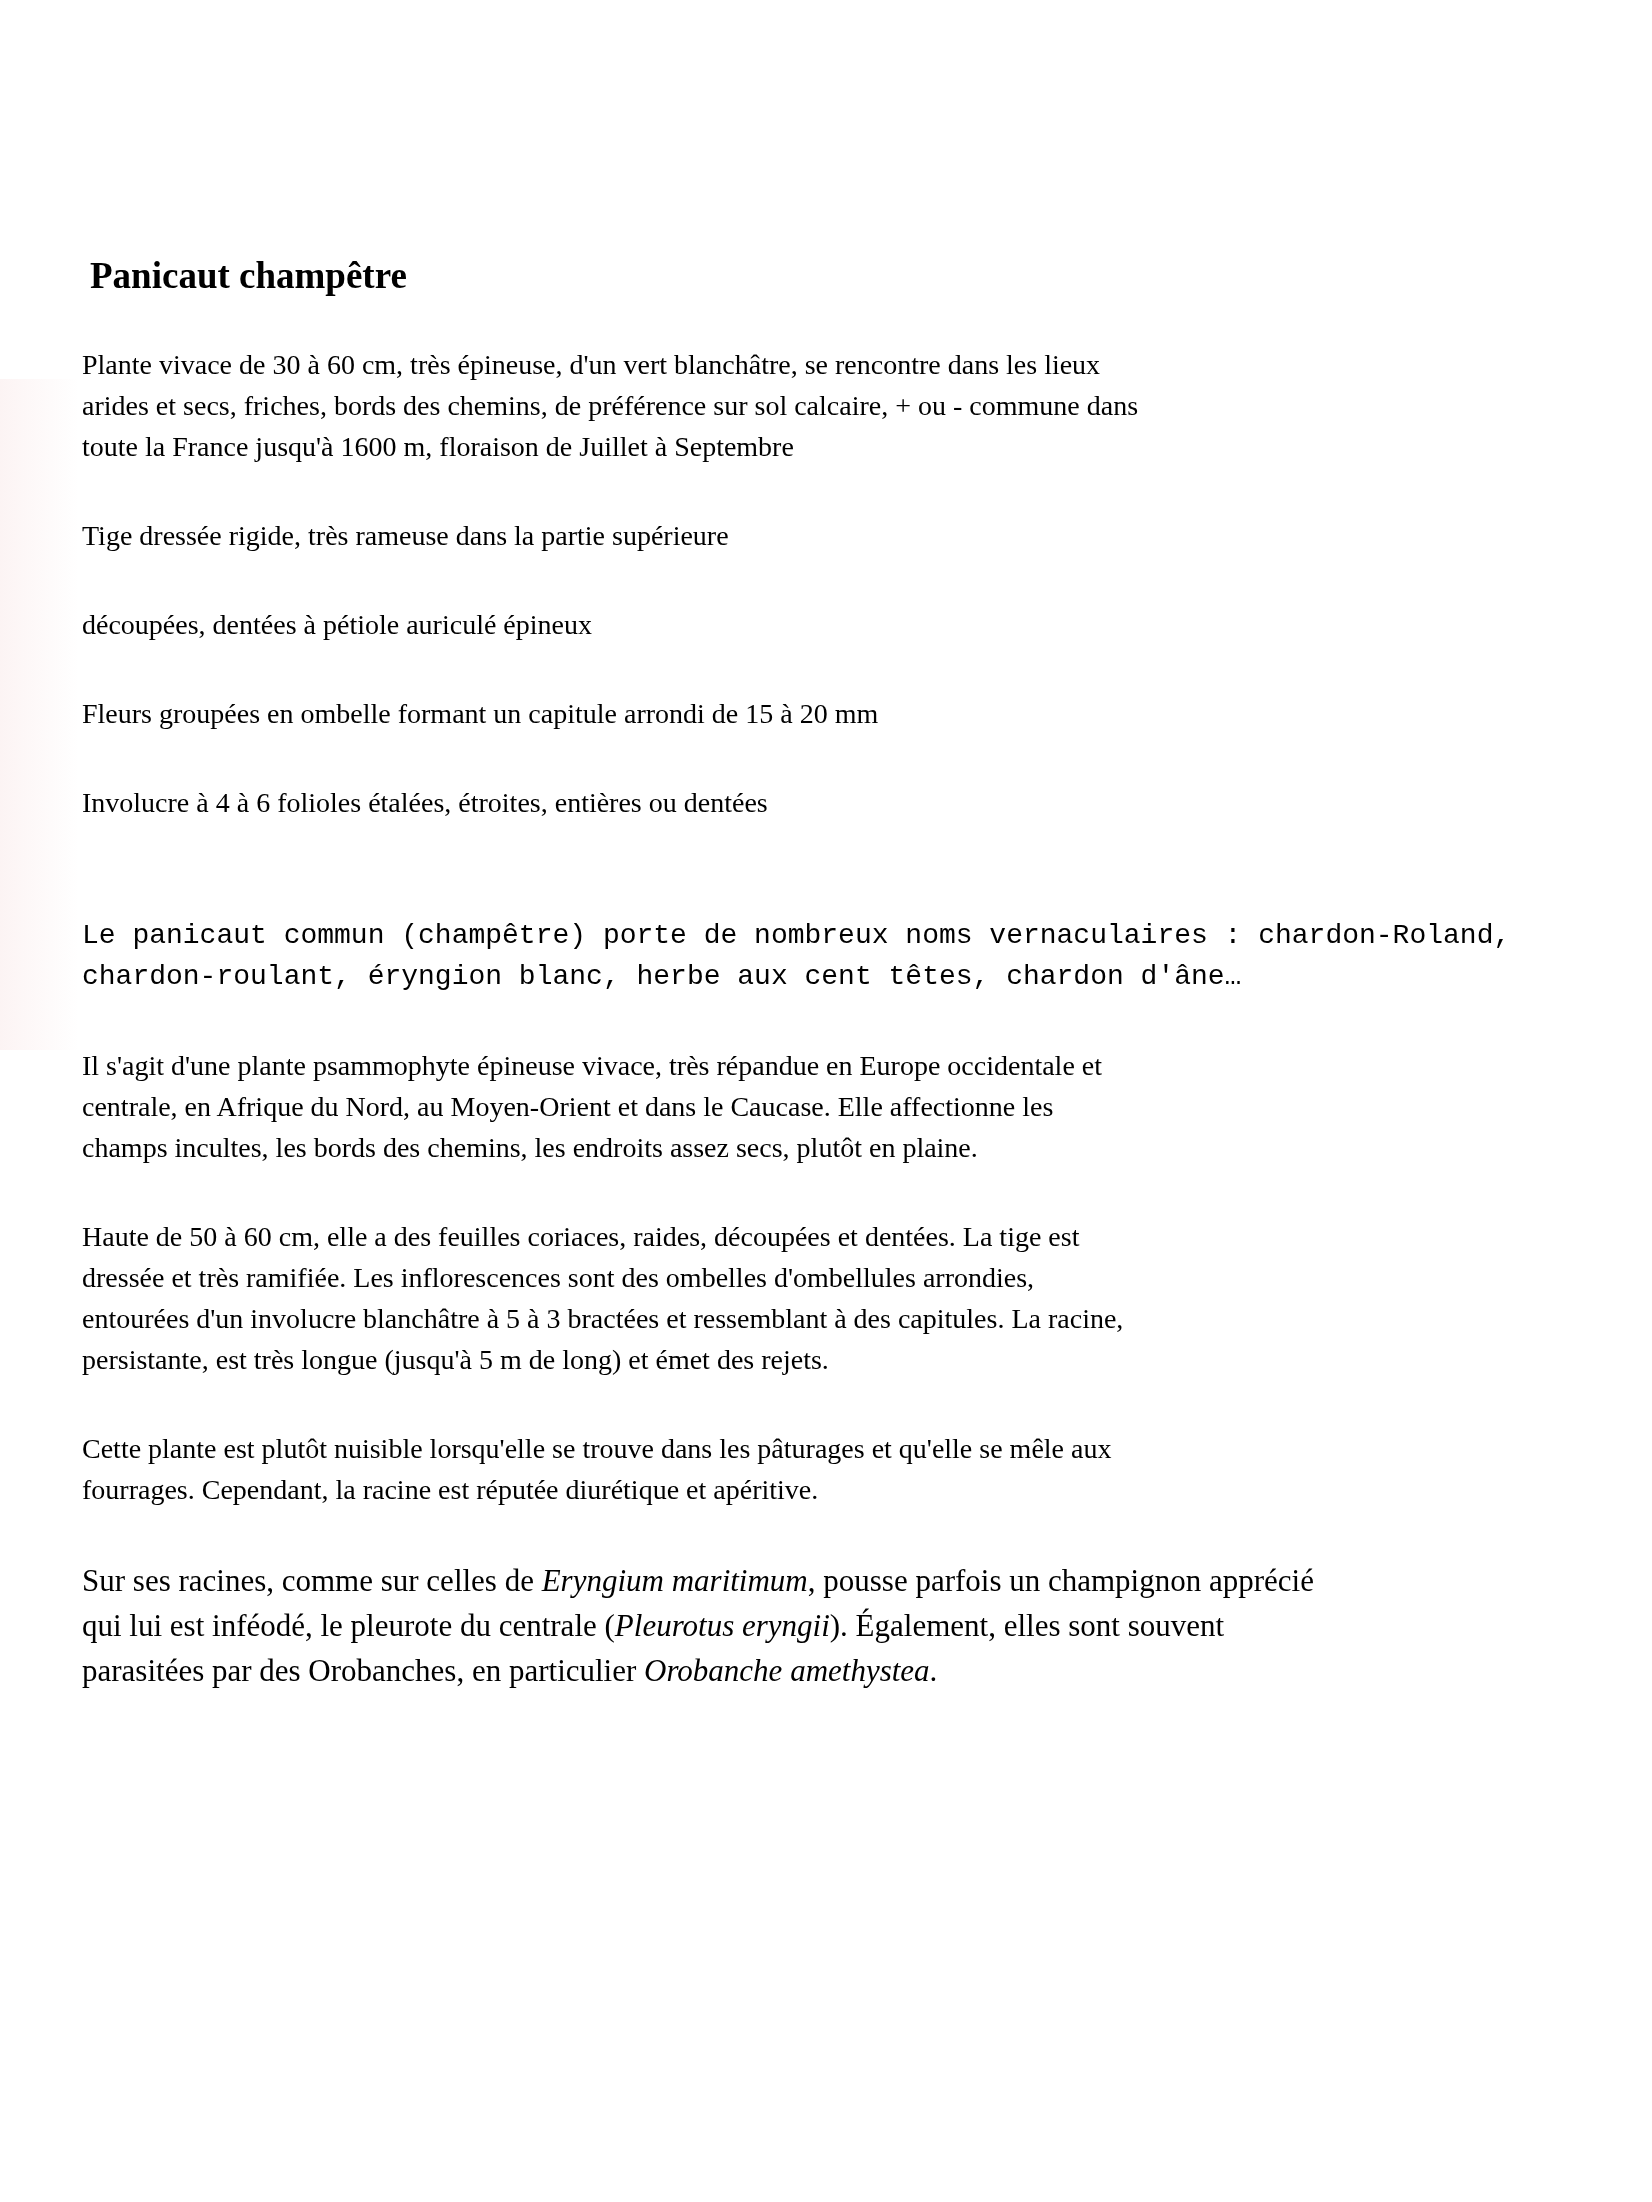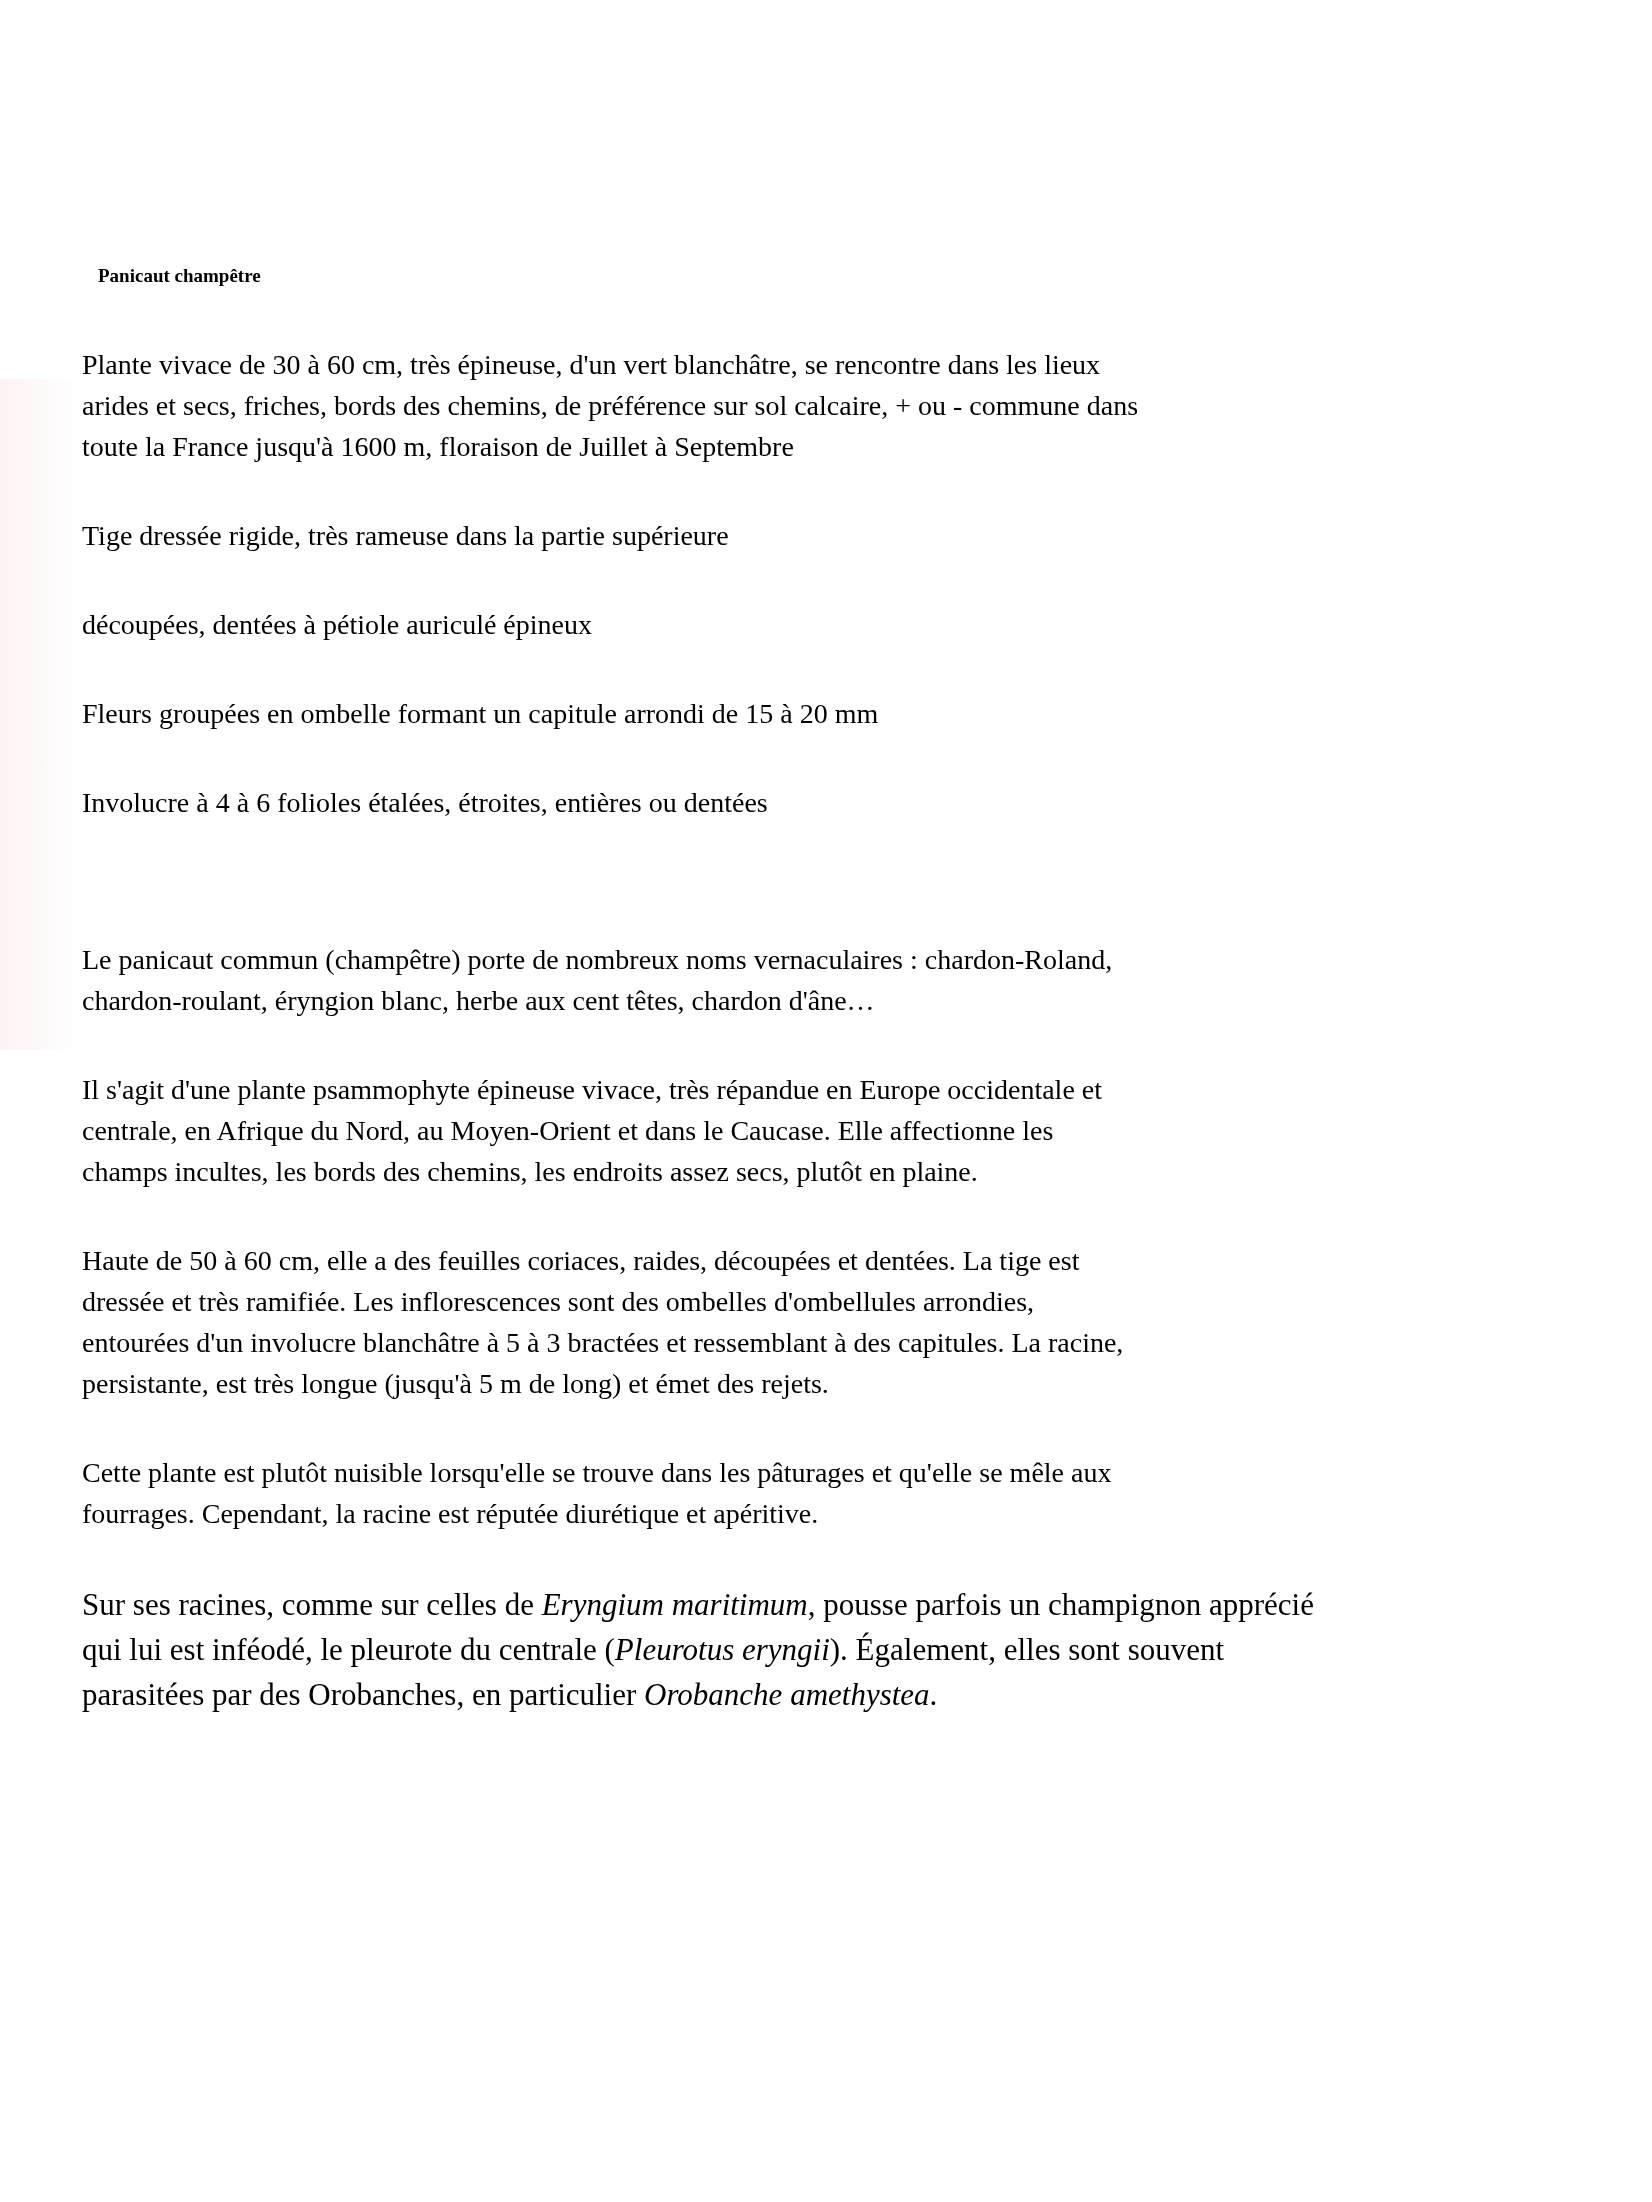"Panicaut champêtre" h1.doc-title { font-size: 19px -> 37px; margin: 0 0 48px 16px -> 0 0 48px 8px }
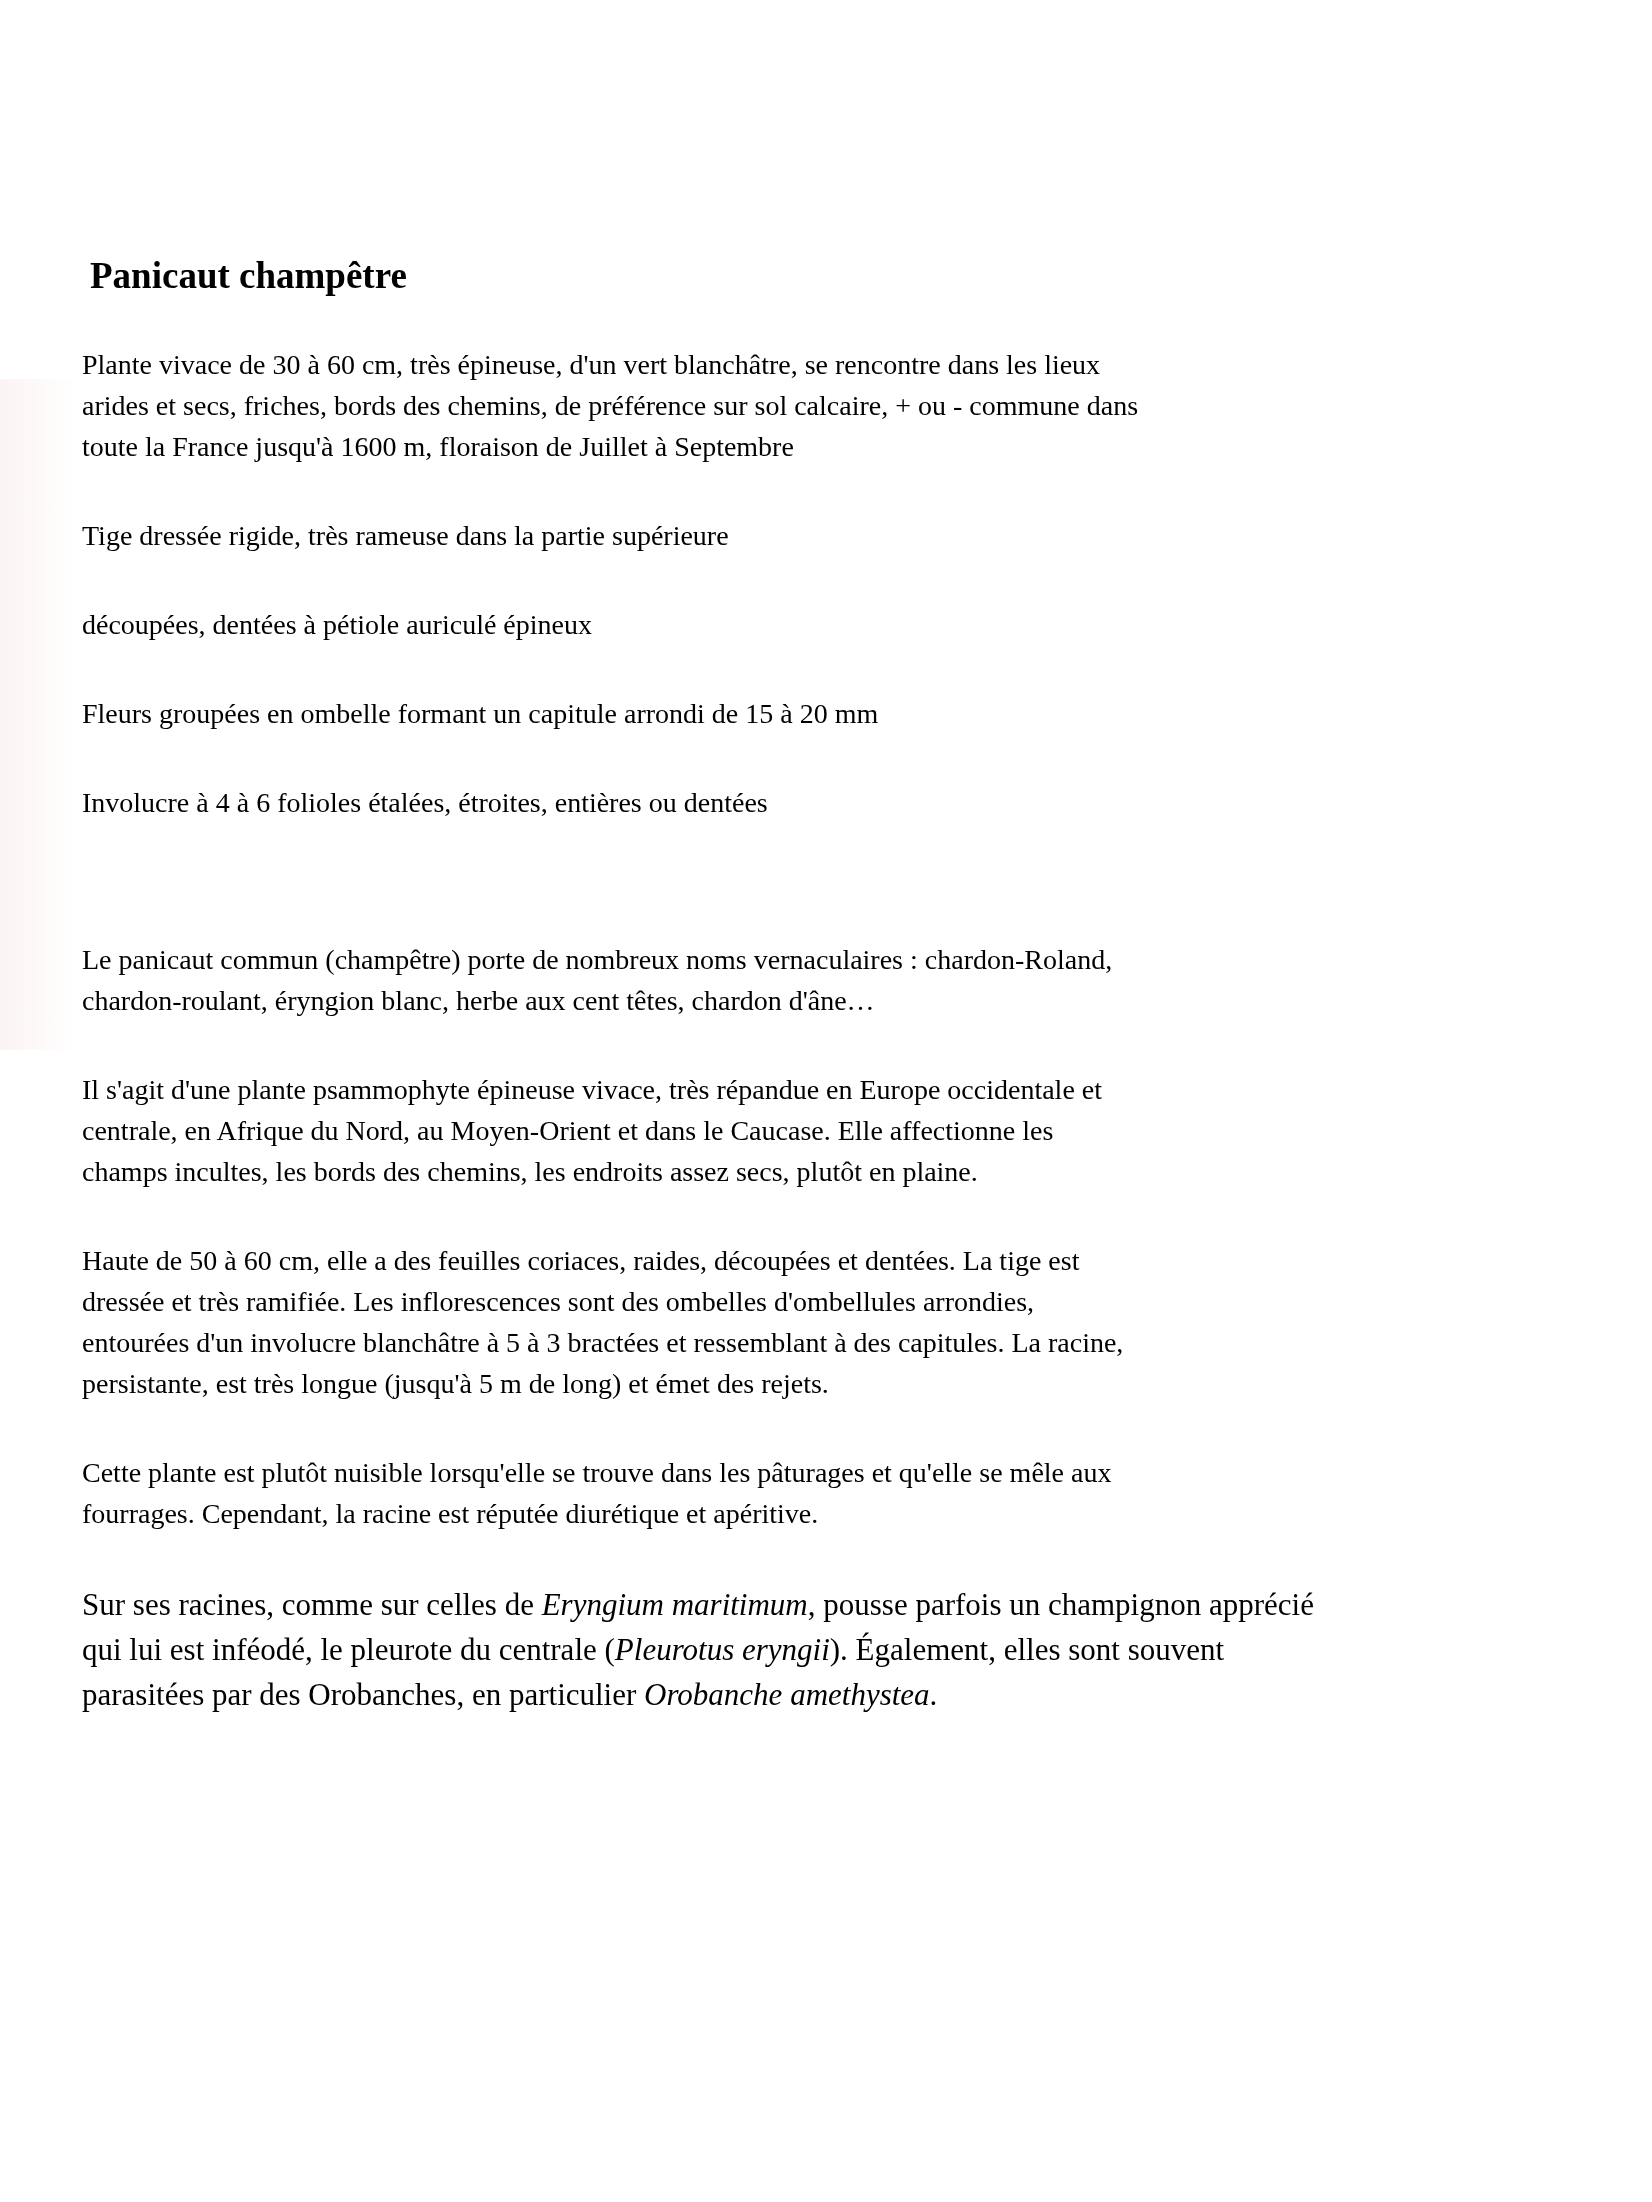"Le panicaut commun (champêtre) porte" p.para.big-gap { font-family: none -> Liberation Mono, monospace; margin-top: 116px -> 92px }
